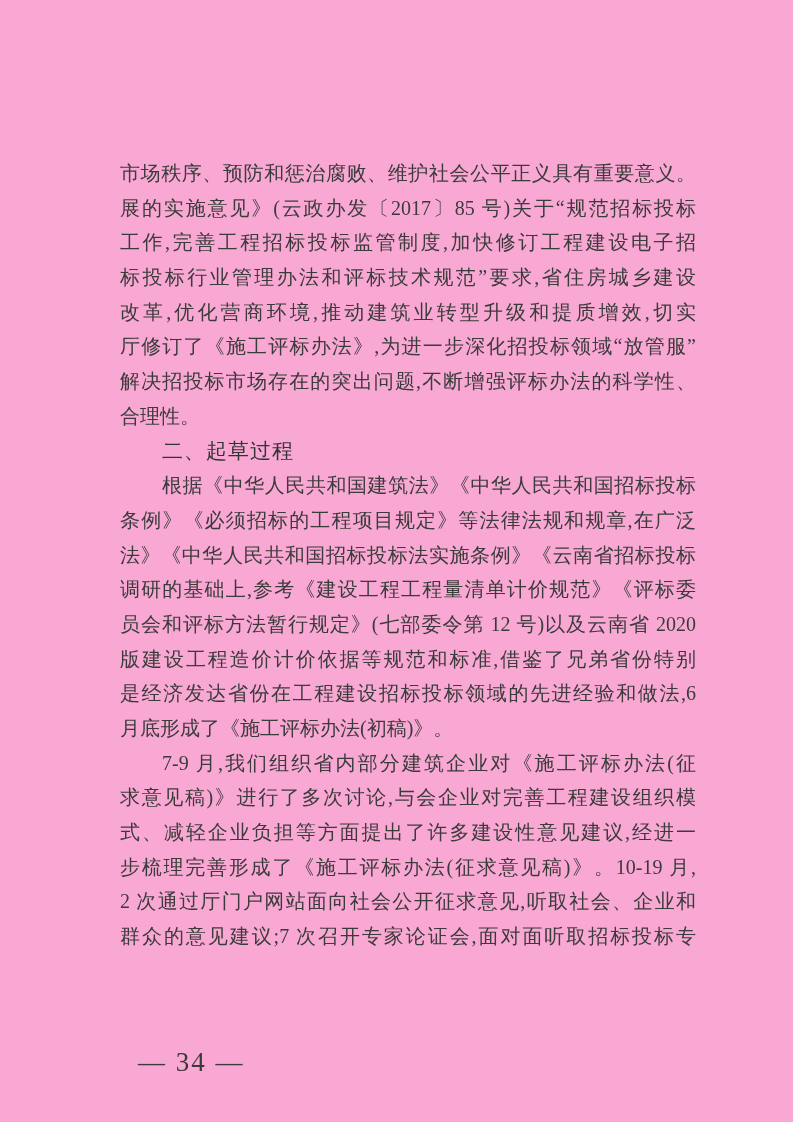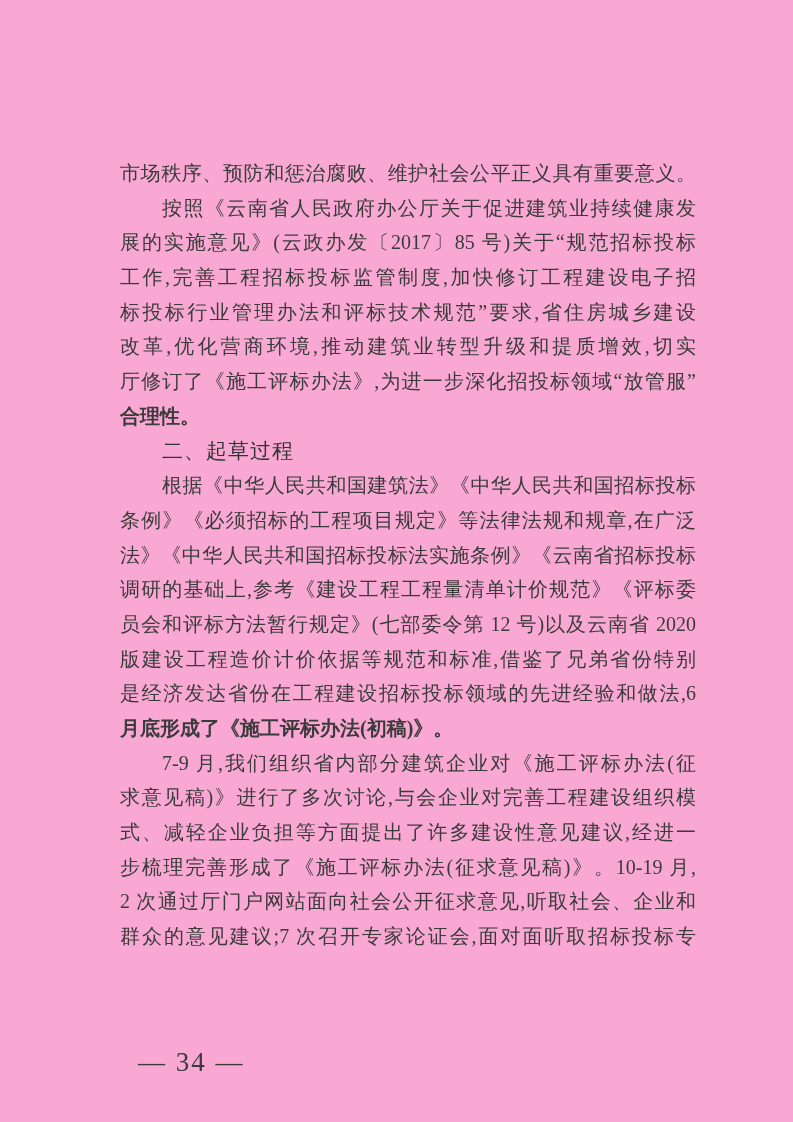"按照《云南省人民政府办公厅关于促进建筑业持续健康发" div.line { html: <div>按照《云南省人民政府办公厅关于促进建筑业持续健康发</div> -> none }
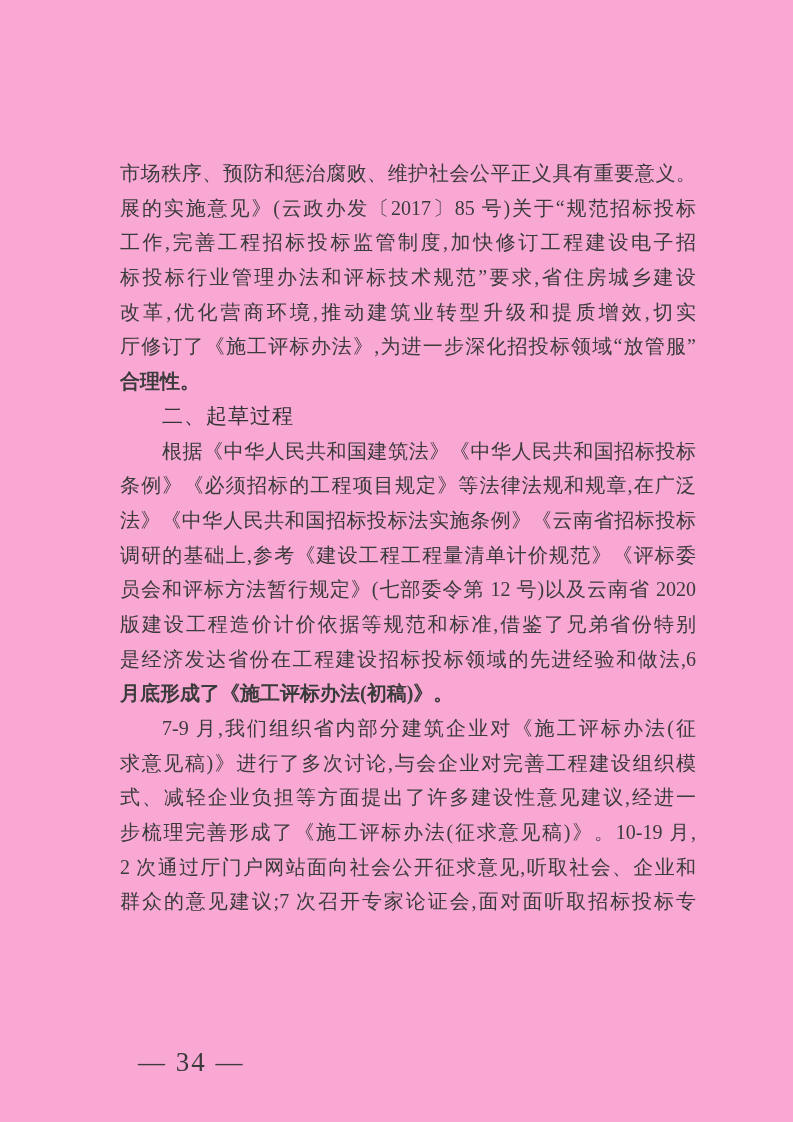"解决招投标市场存在的突出问题,不断增强评标办法的科学性、" div.line { html: none -> <div>解决招投标市场存在的突出问题,不断增强评标办法的科学性、</div> }
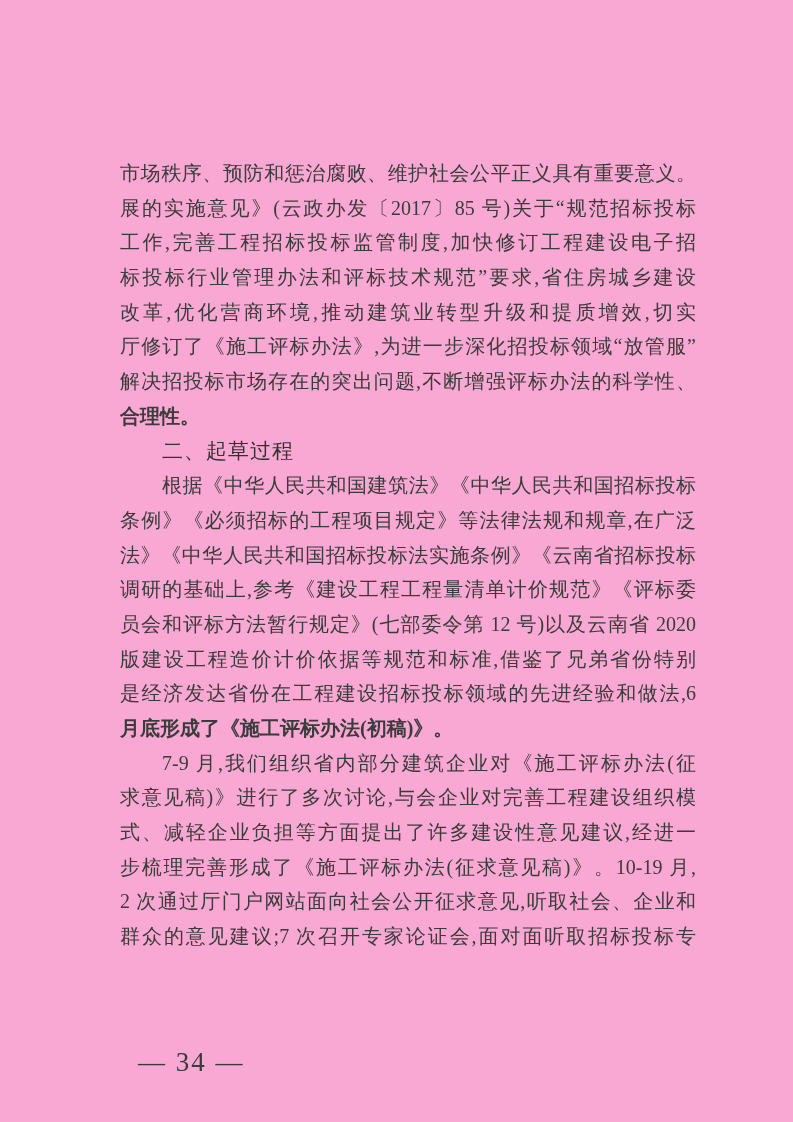"合理性。" .line.nojust { font-weight: bold -> none }
